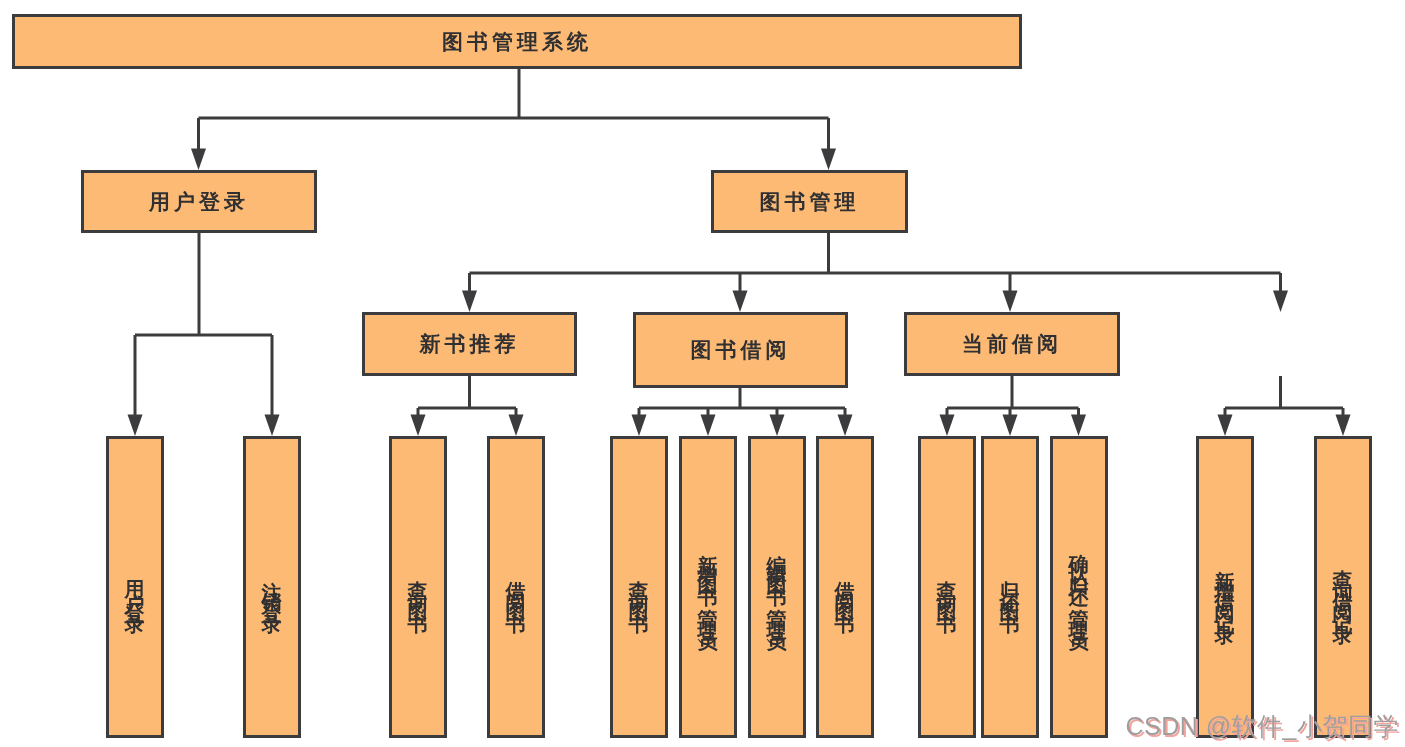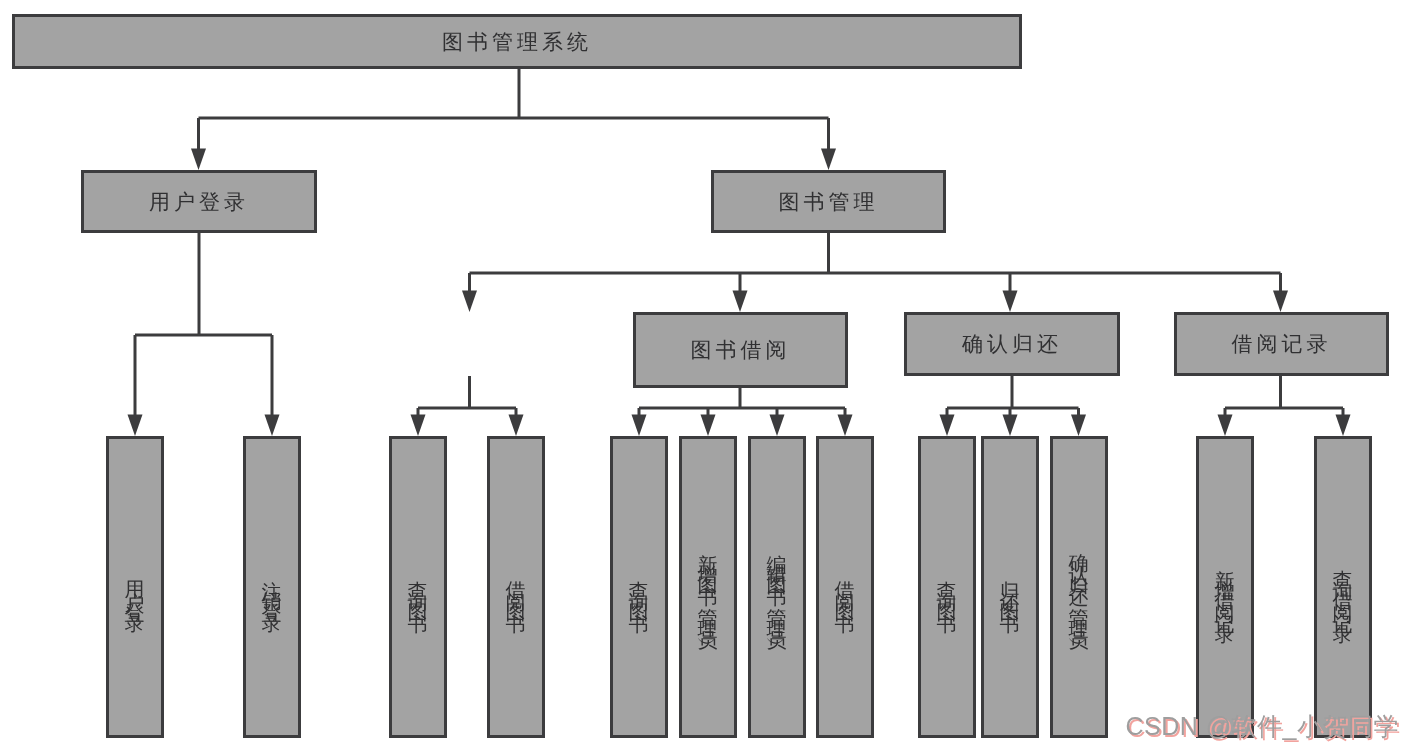"图书管理系统" .node { background: #a3a3a3 -> #fdba74; font-weight: none -> bold }
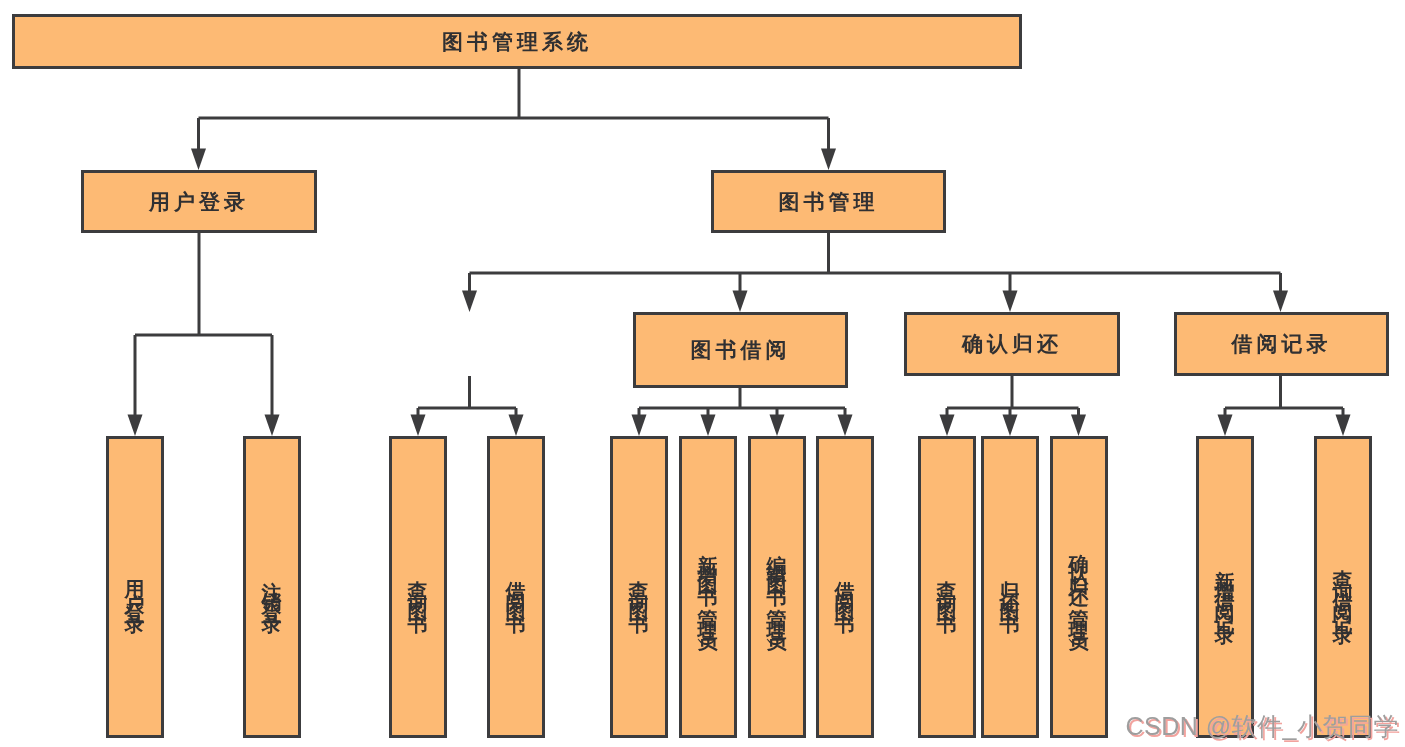"图书管理" div.node { width: 235px -> 197px }
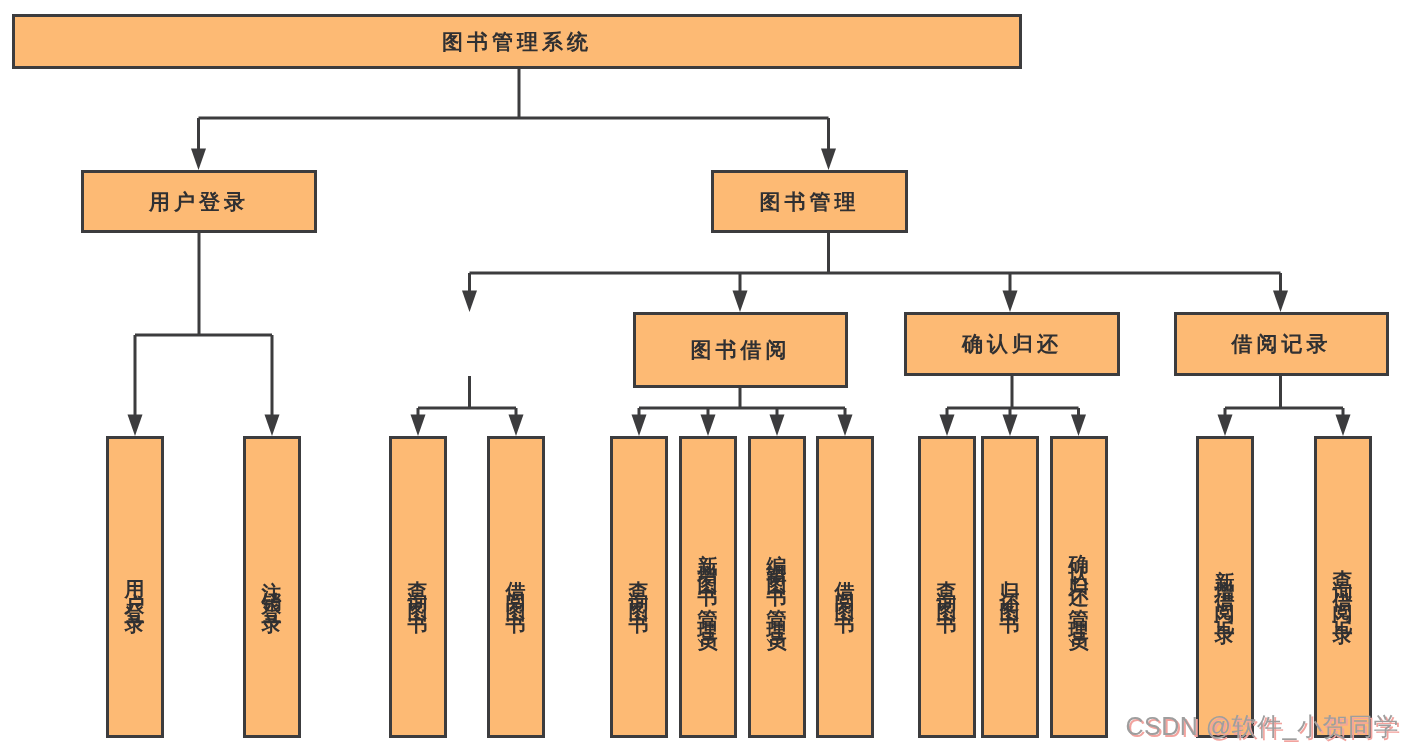"新书推荐" div.node { html: none -> <div>新书推荐</div> }
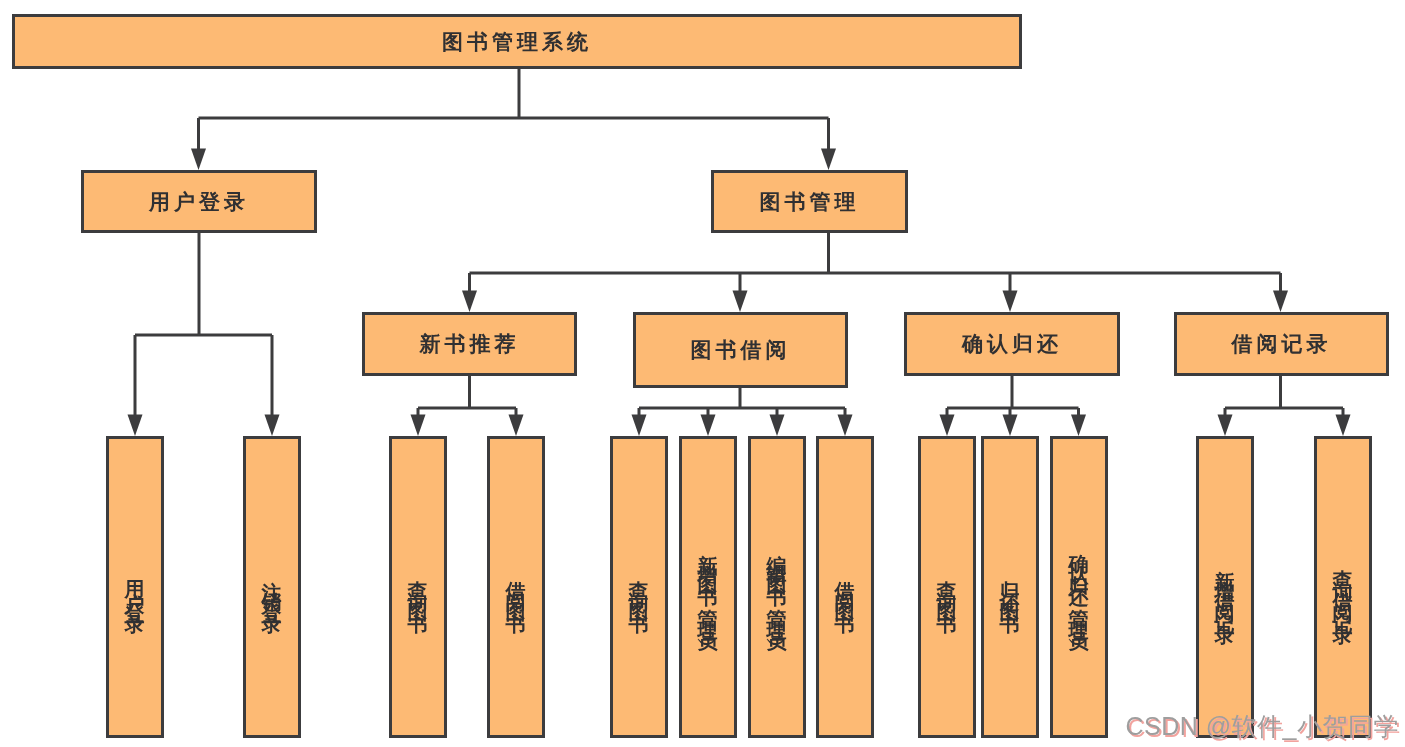"确认归还" div.node { text: 确认归还 -> 当前借阅 }
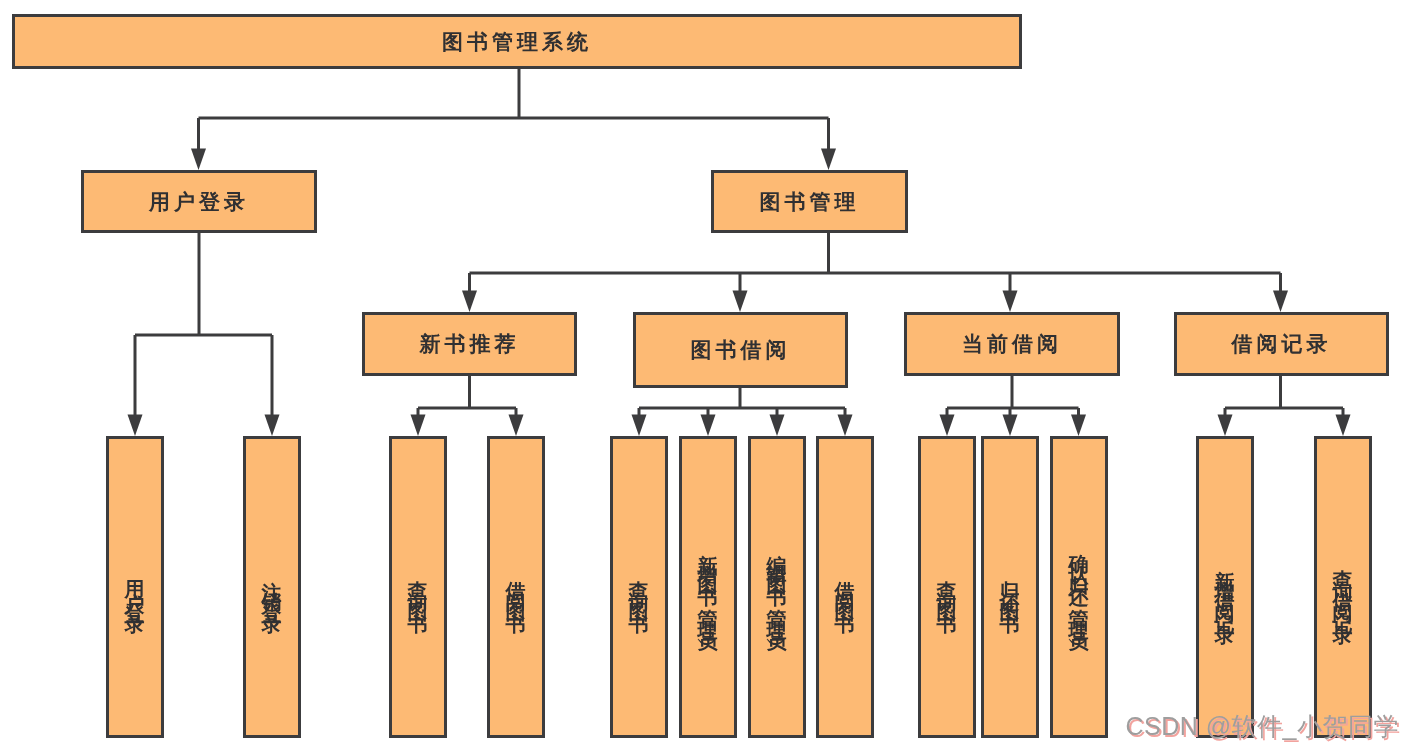"借阅记录" div.node { html: <div>借阅记录</div> -> none }
